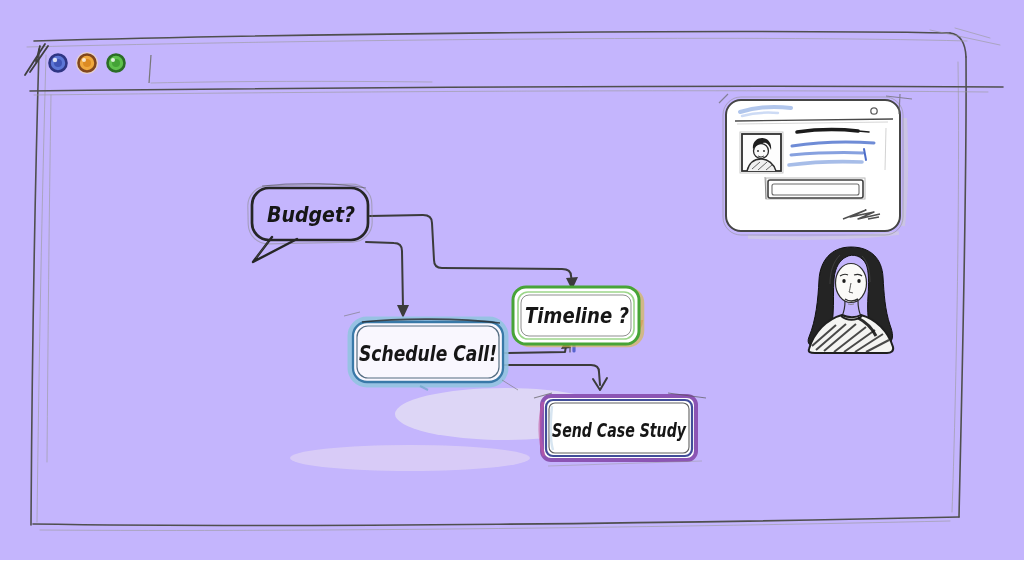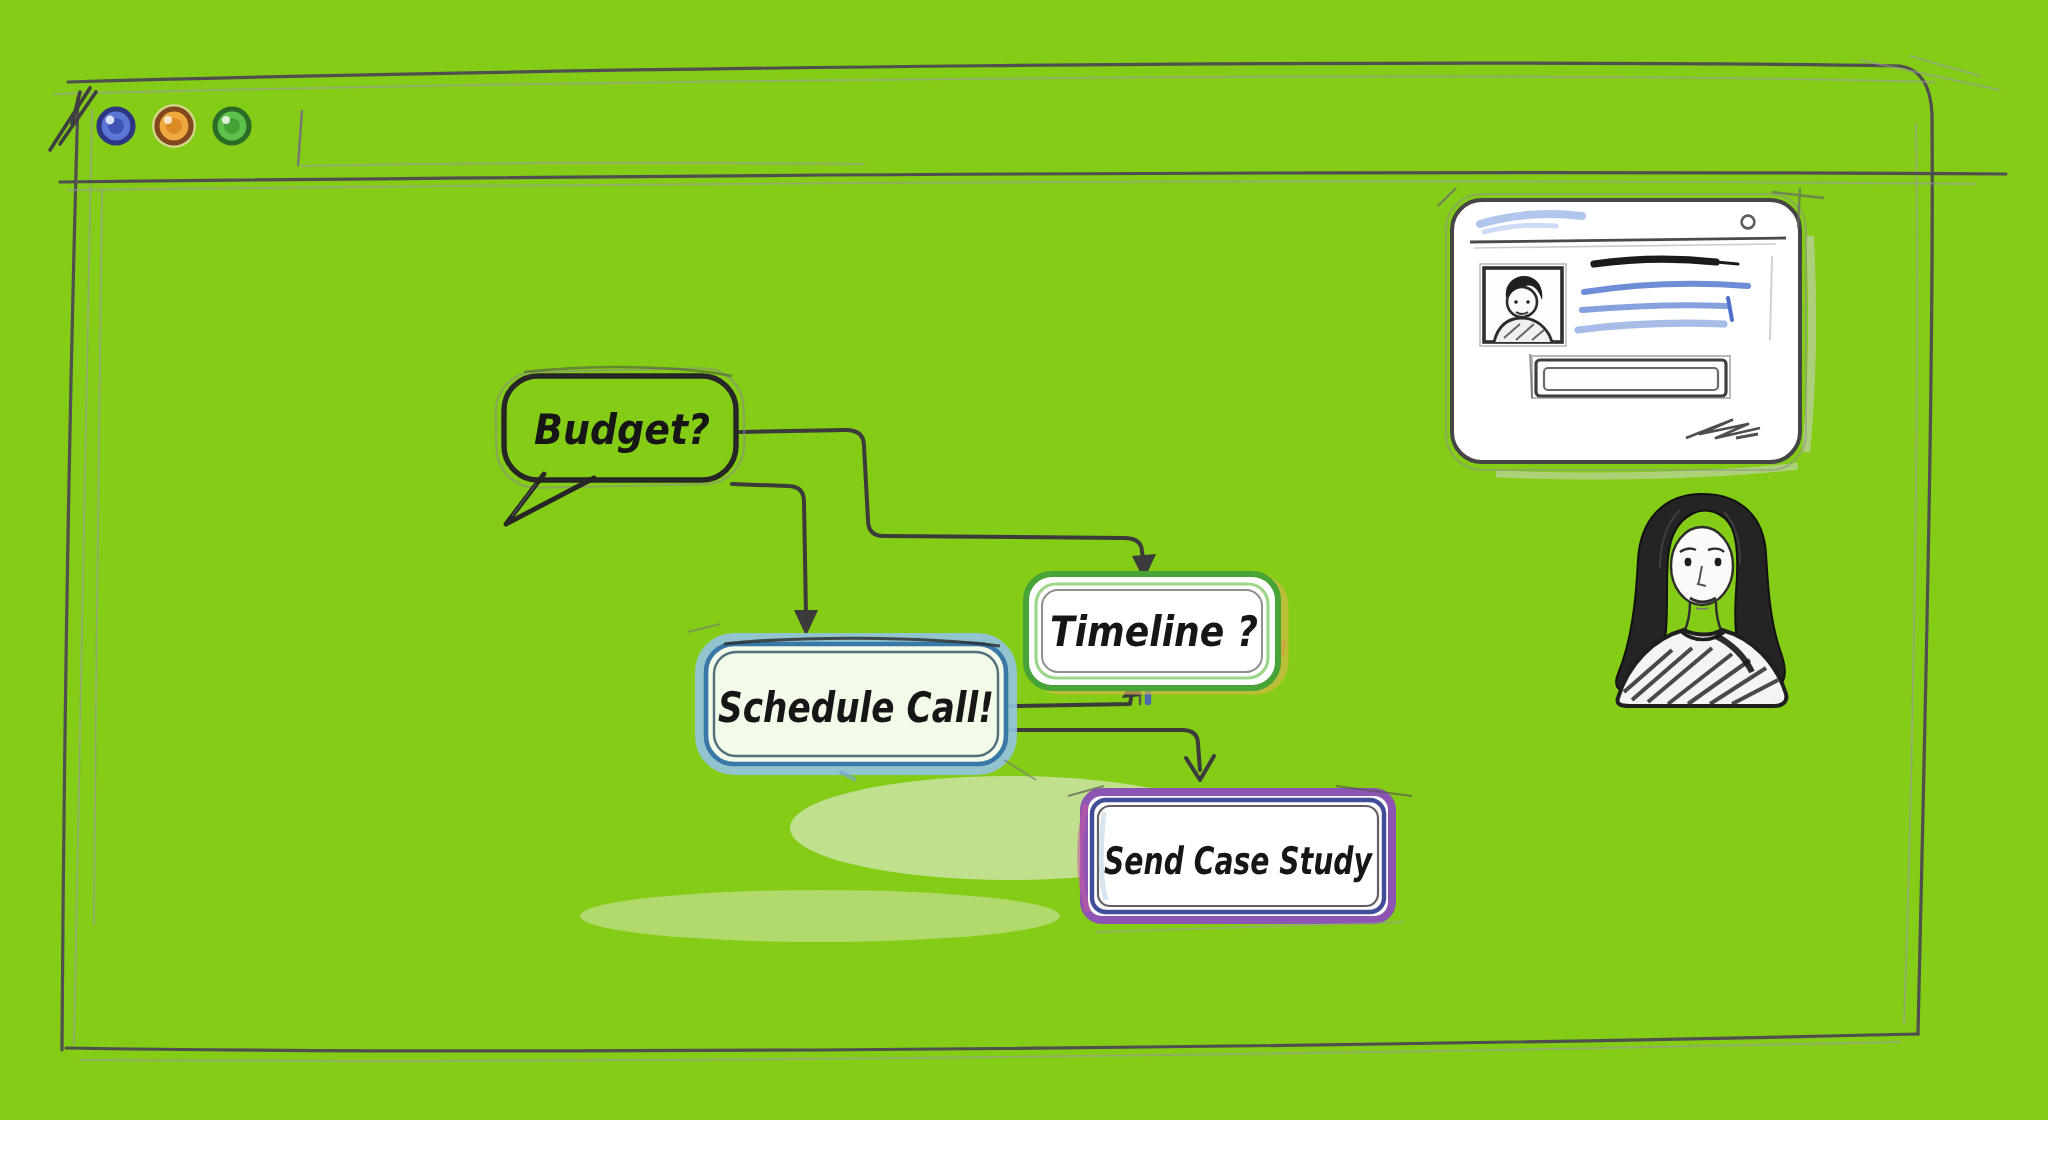"Budget?" .stage { background: #84cc16 -> #c4b5fd }
